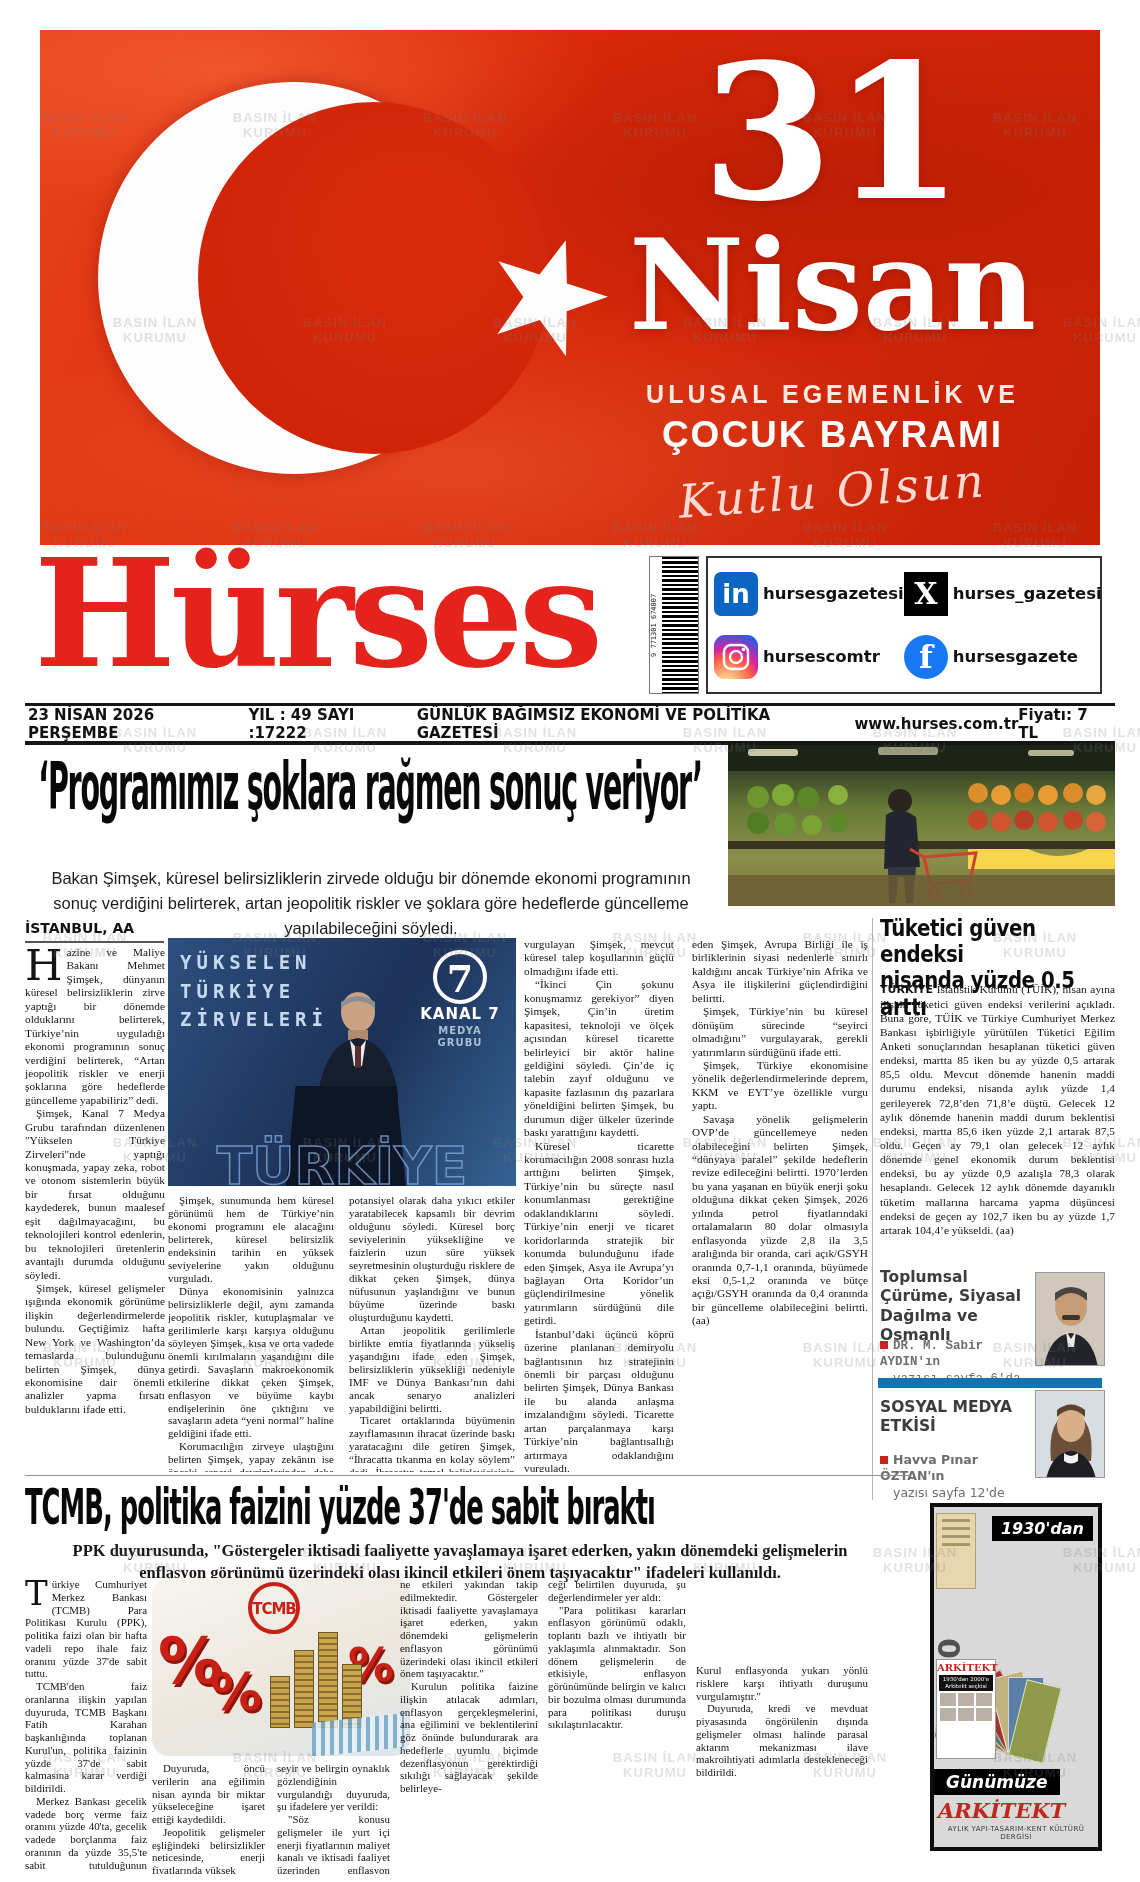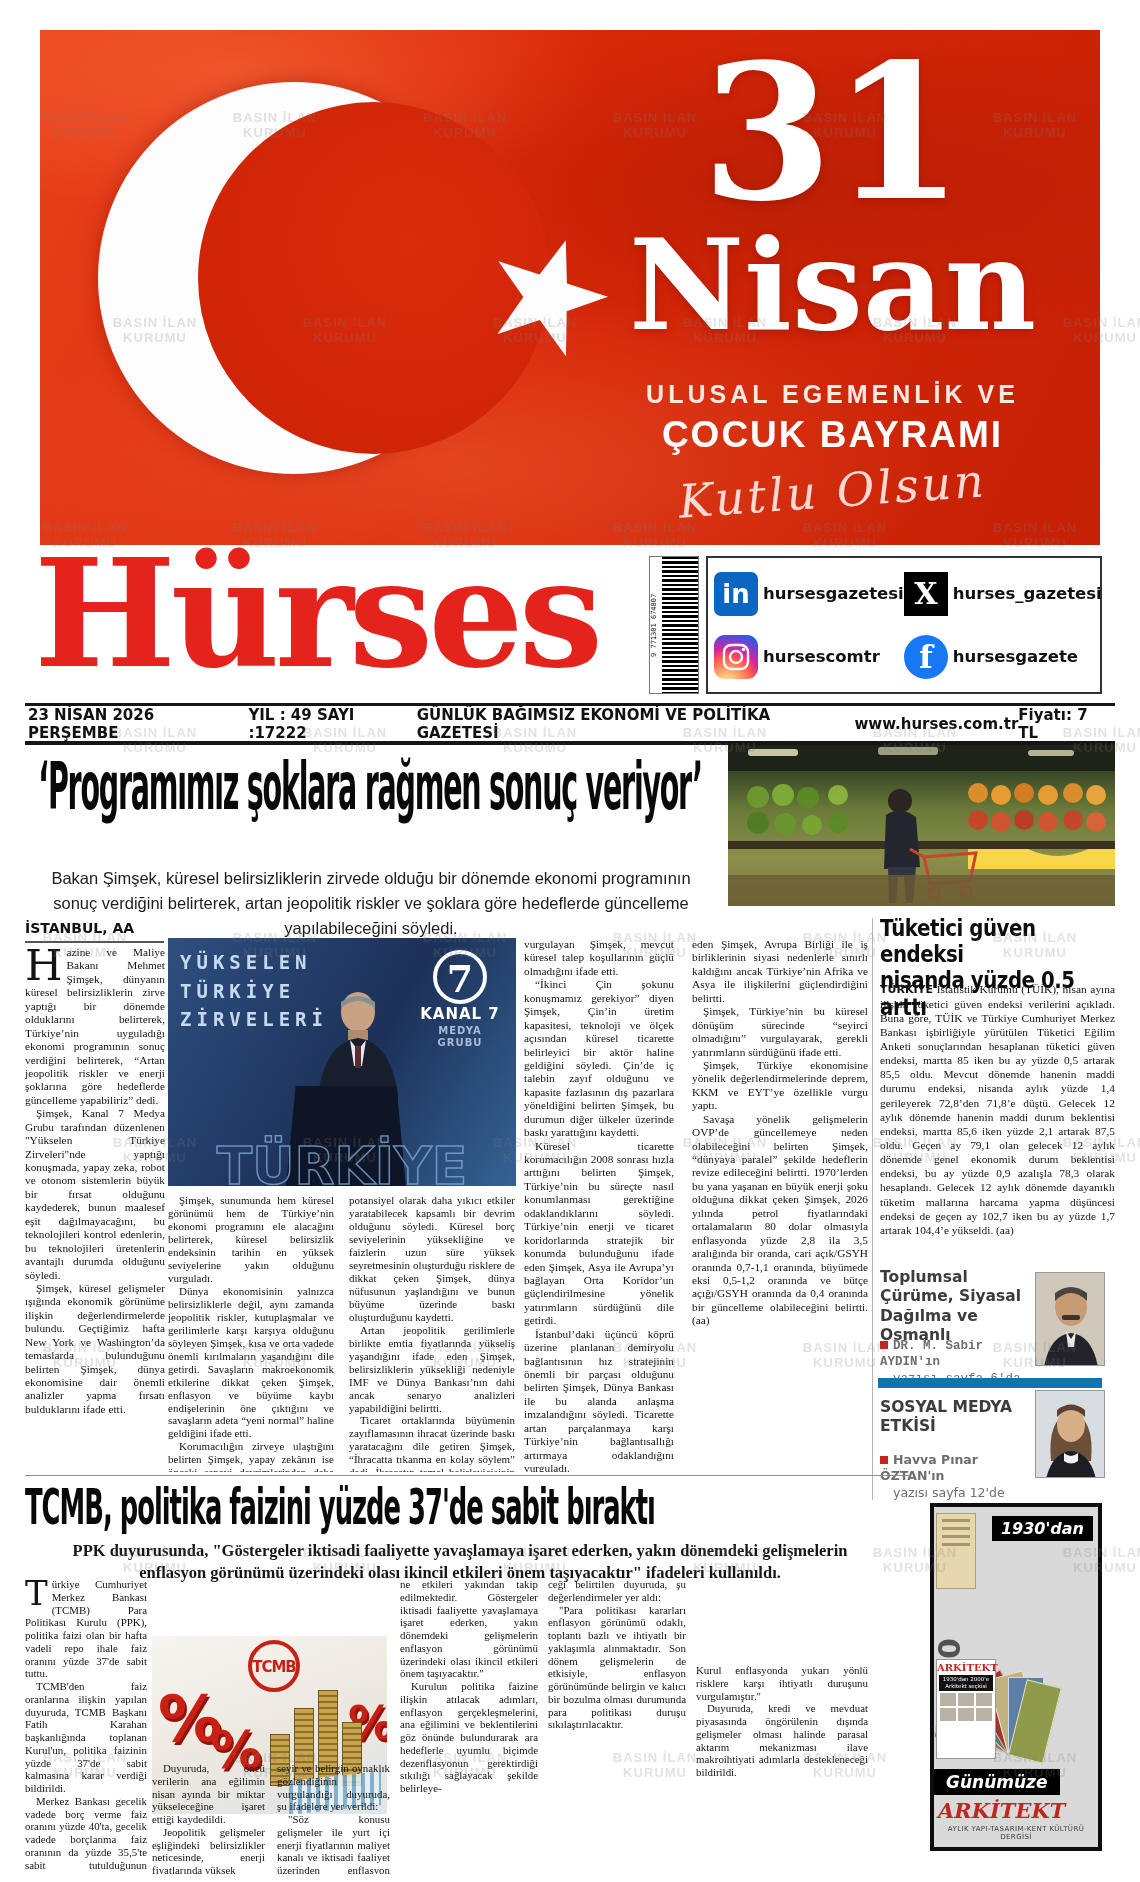"TCMB" #tcmb-photo { border-radius: none -> 17px; top: 1636px -> 1578px; width: 235px -> 258px }
